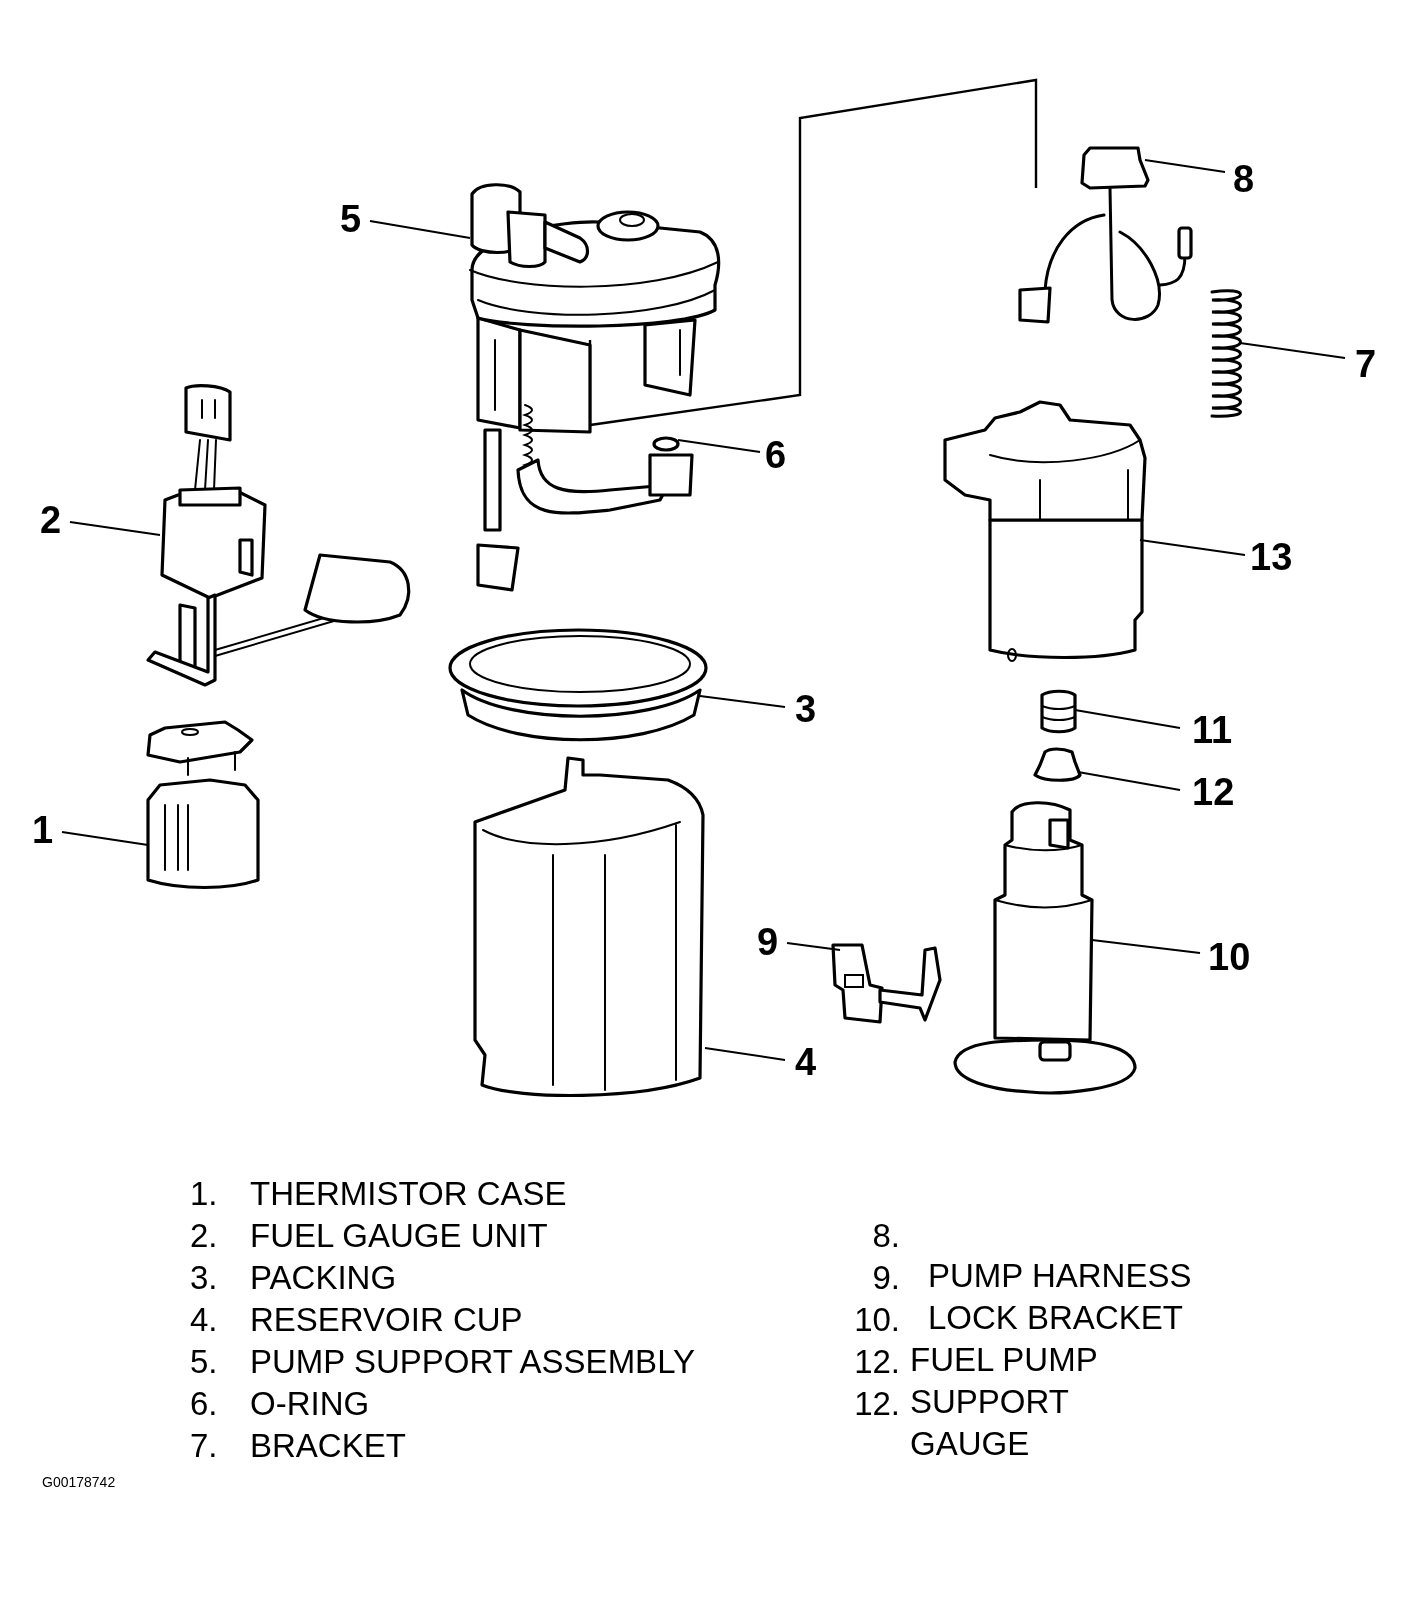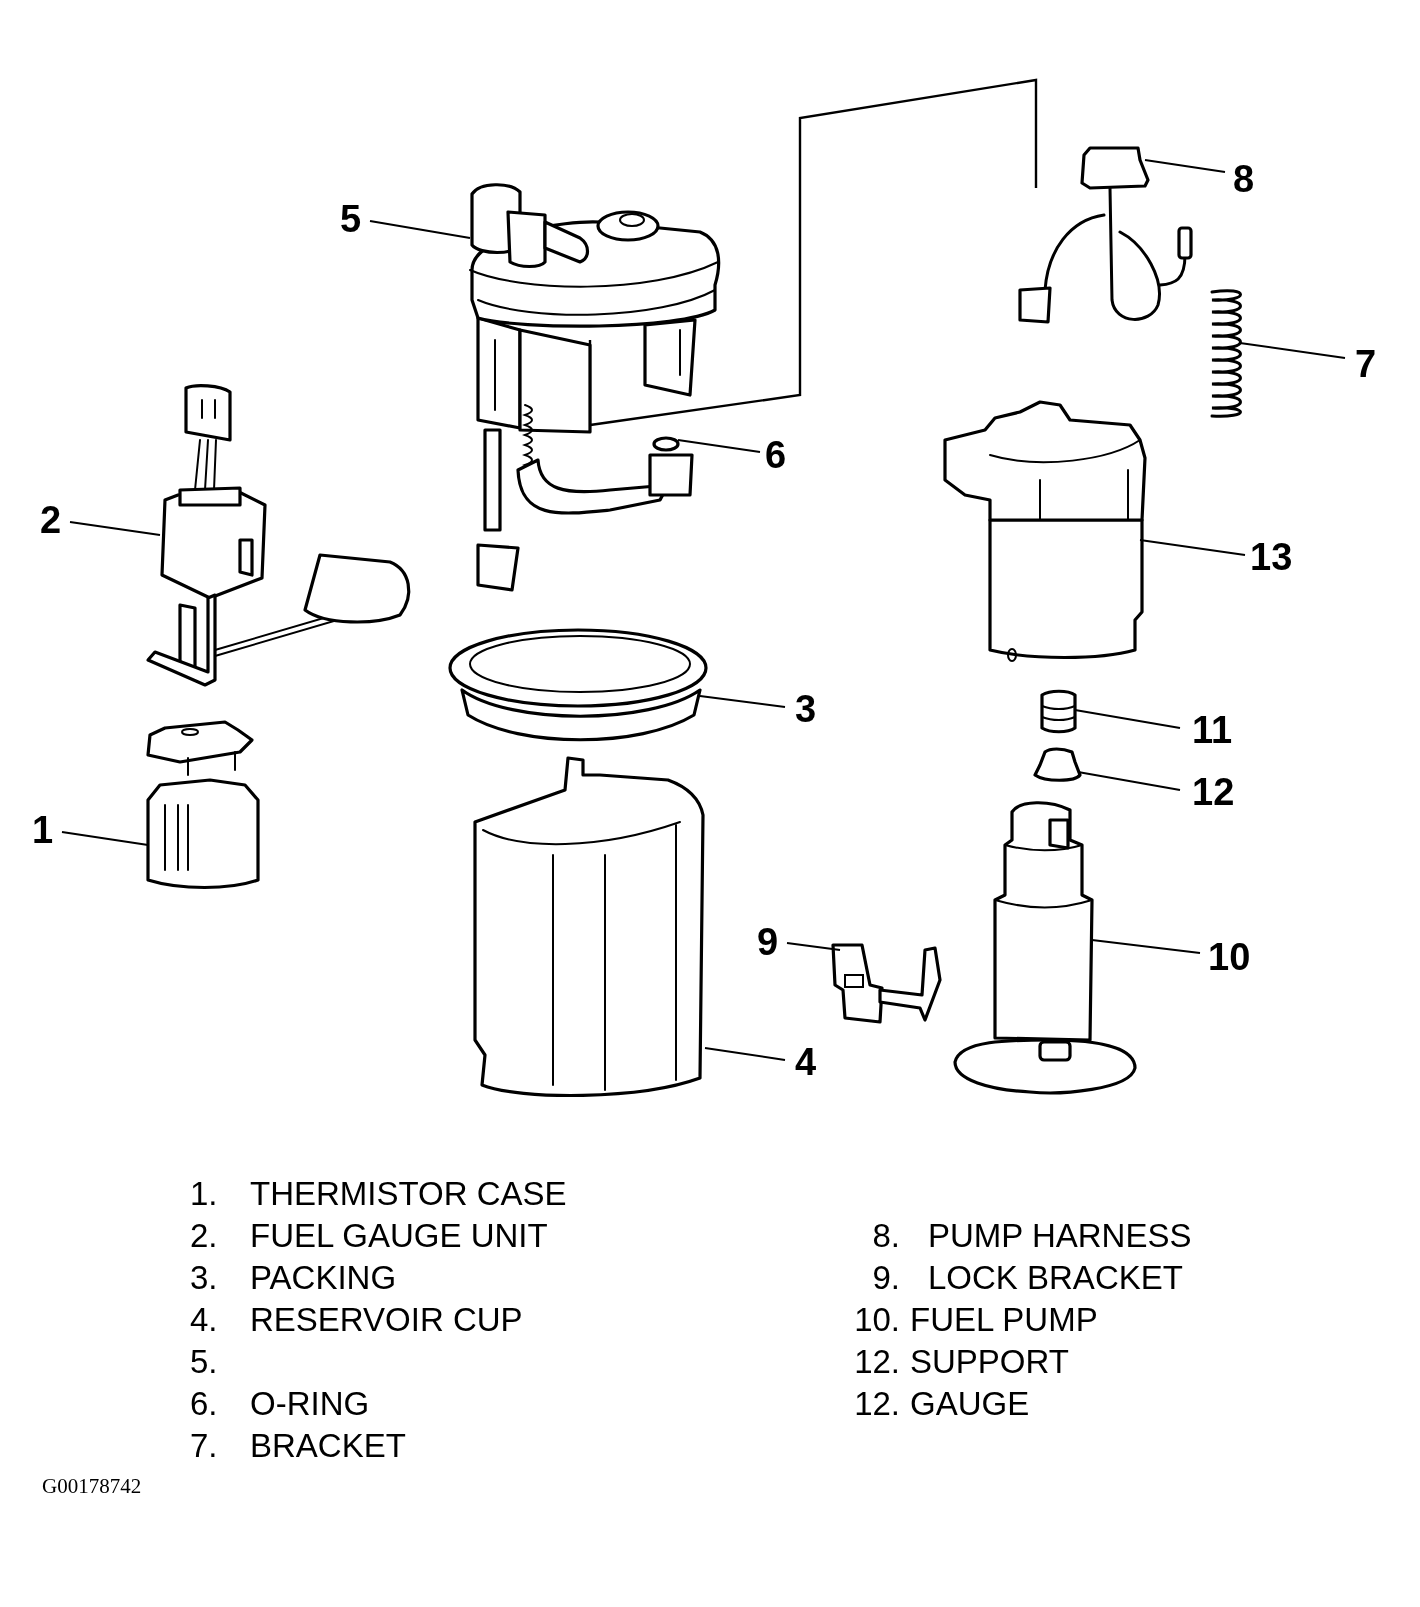"PUMP HARNESS" #legend-right .txt { margin-top: none -> 40px }
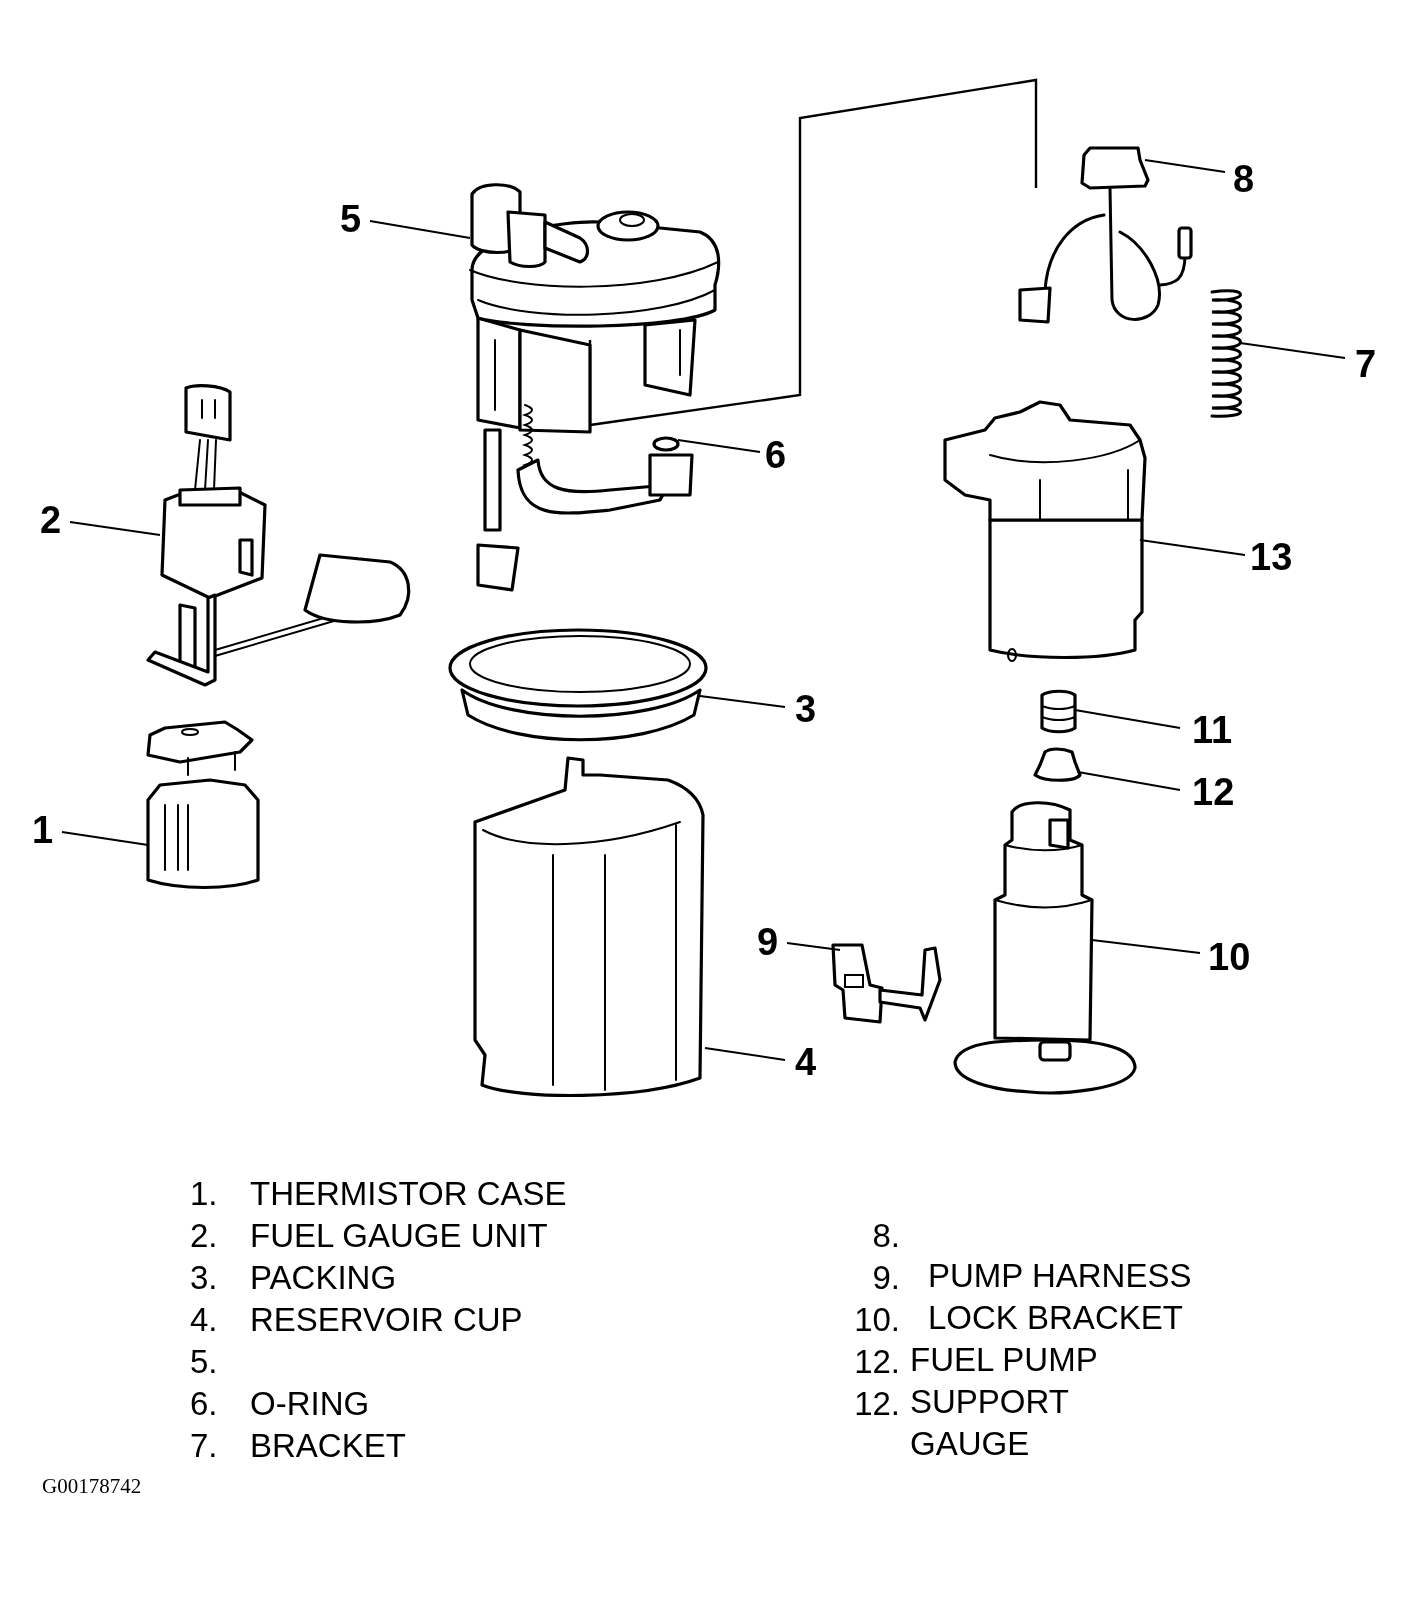"PUMP SUPPORT ASSEMBLY" span.txt { html: none -> <span>PUMP SUPPORT ASSEMBLY</span> }
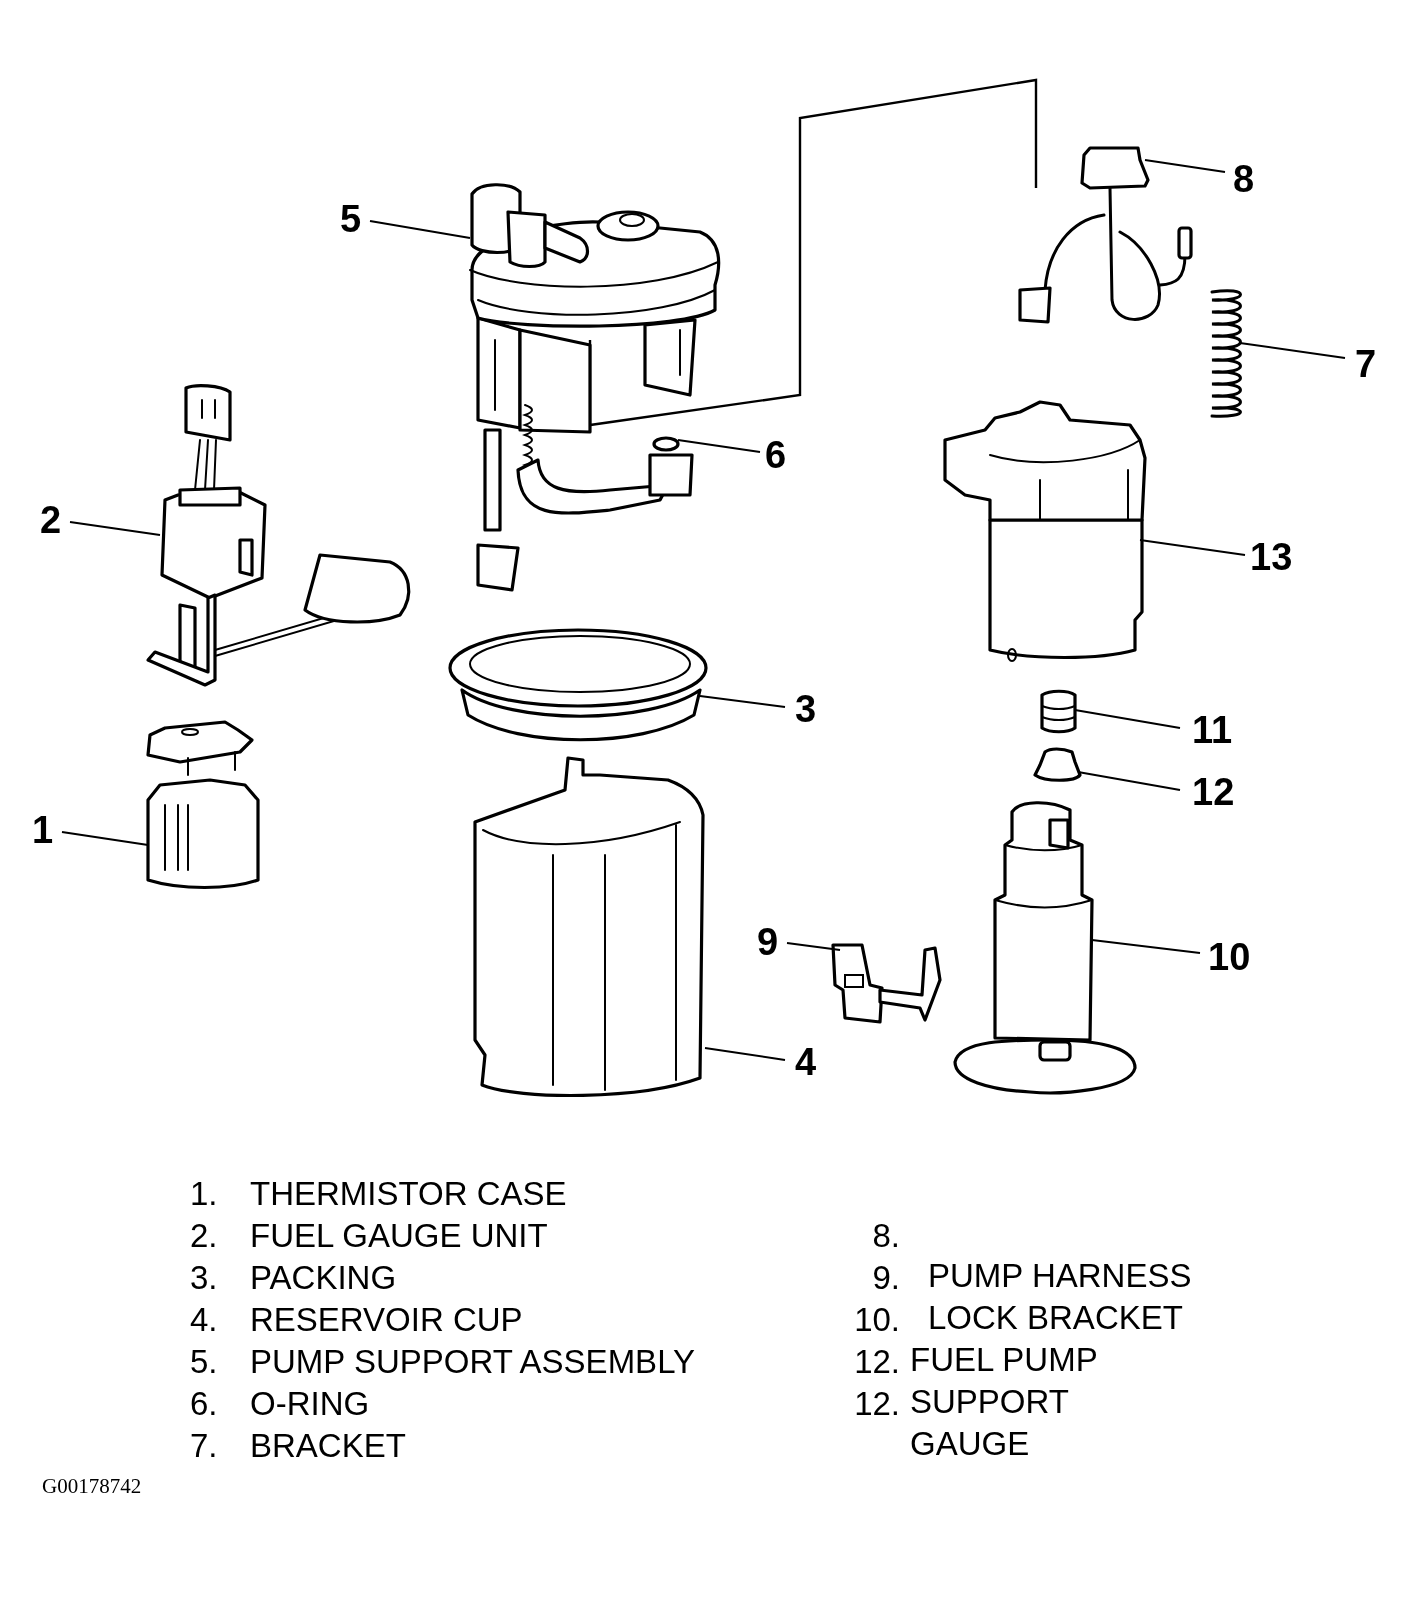"G00178742" #figure-id { font-family: Liberation Serif, serif -> Liberation Sans, sans-serif; font-size: 21px -> 14px }
